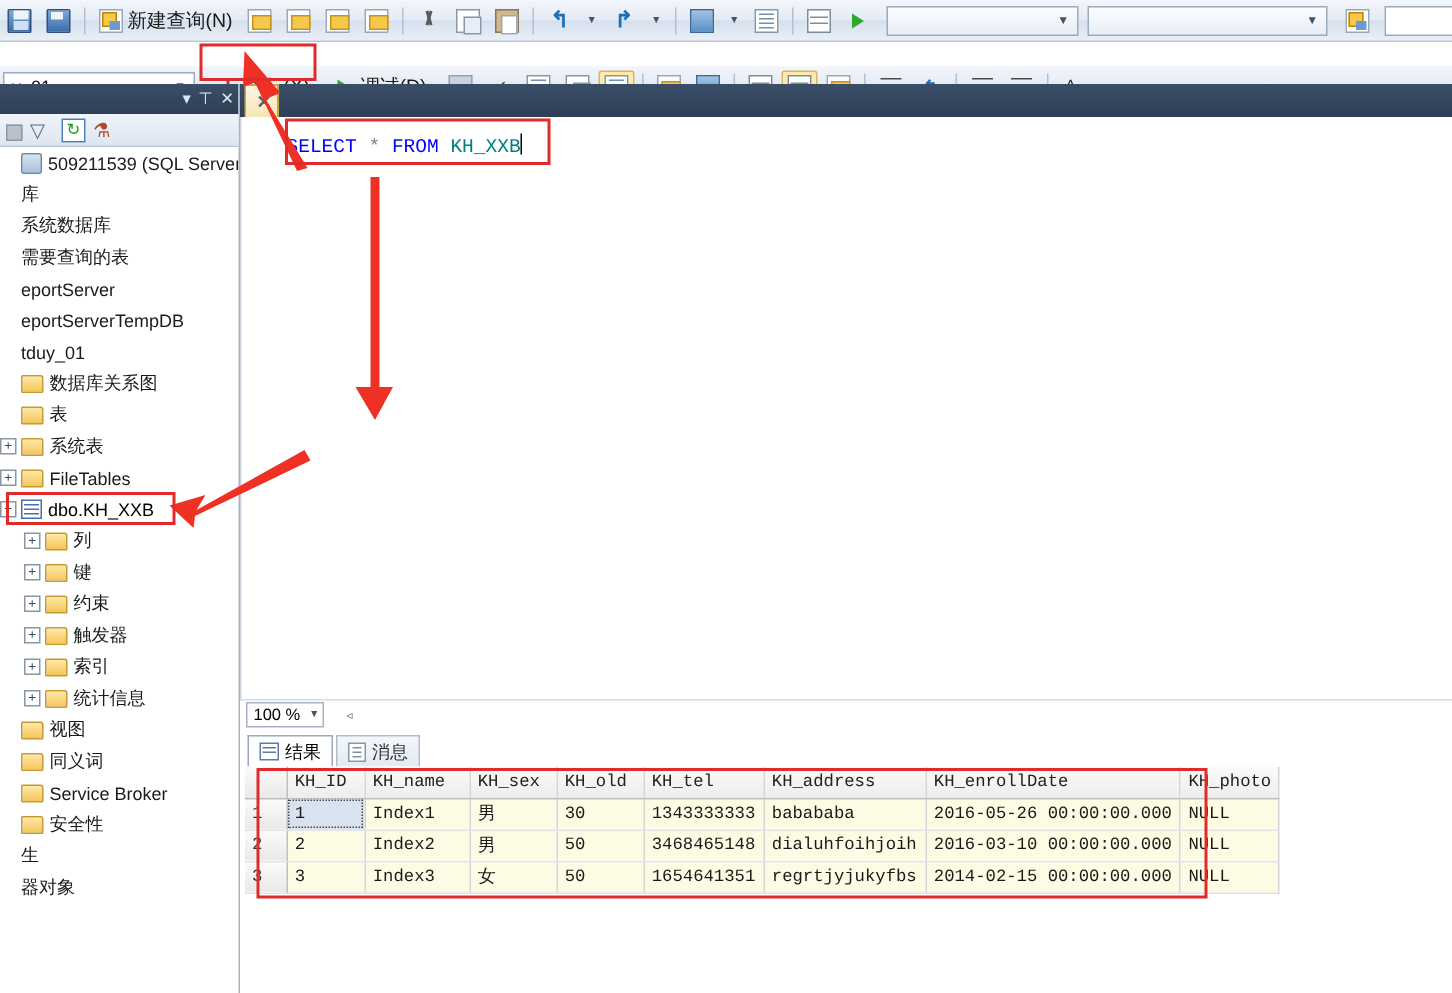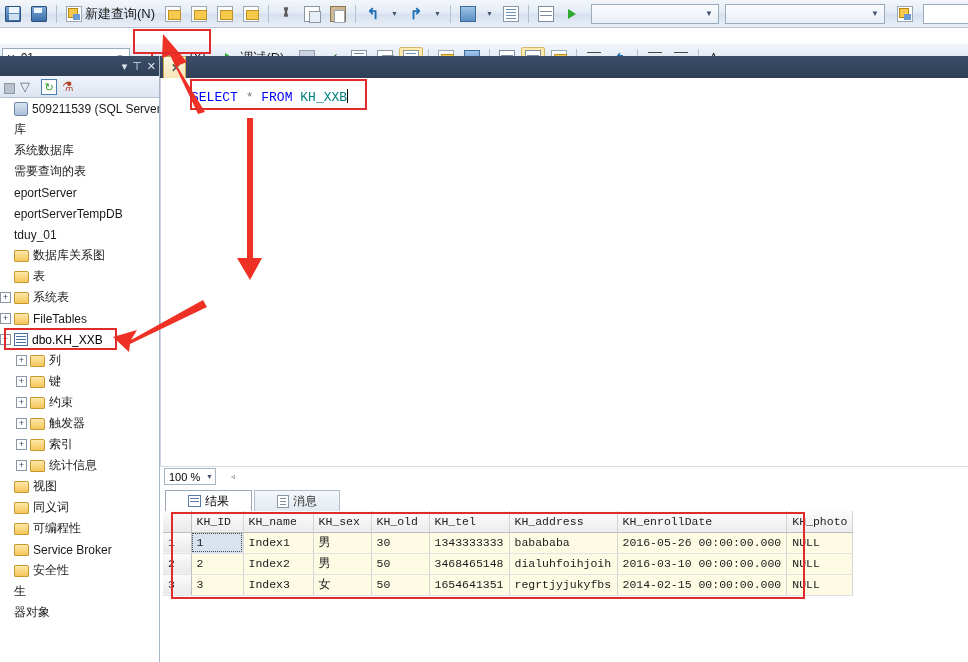"结果" .rtab { padding: 0 22px -> 0 7px }
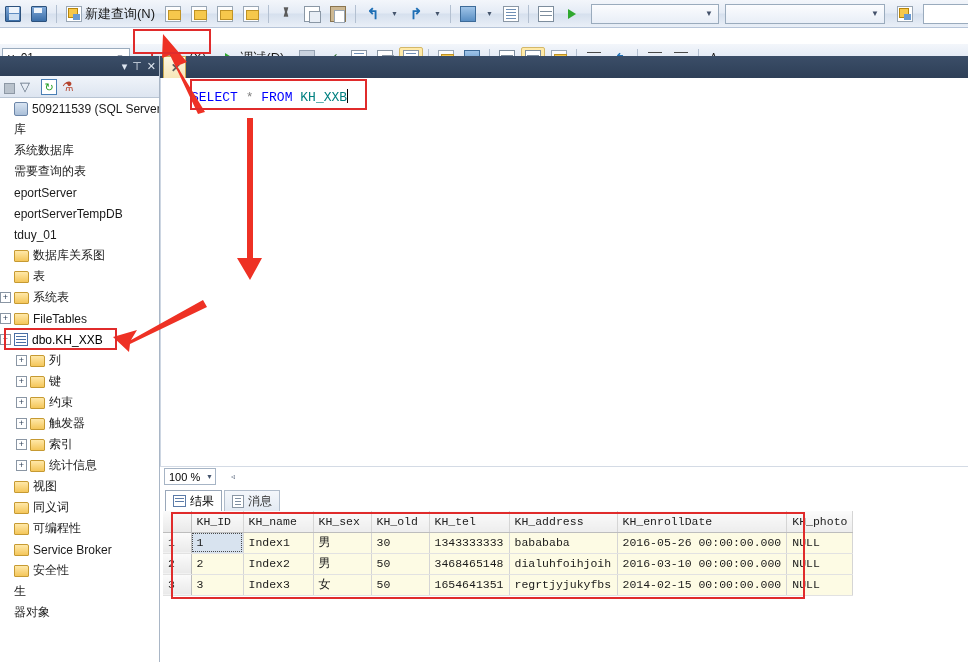"可编程性" div.tnode { html: <div> <span></span> <span></span> <span>可编程性</span> </div> -> none }
